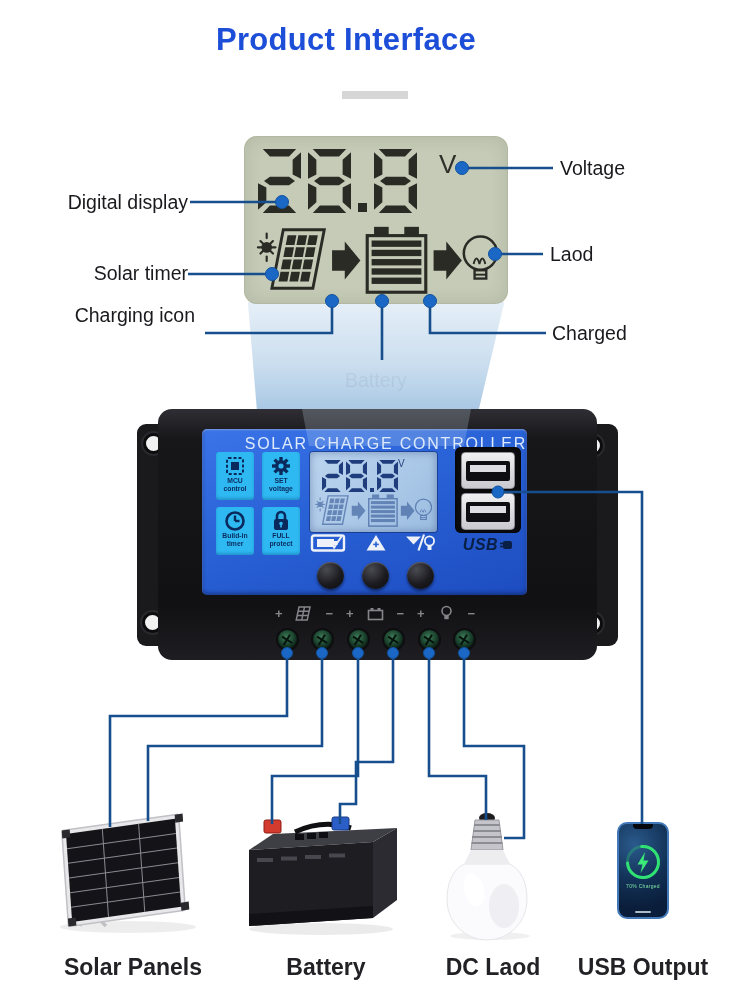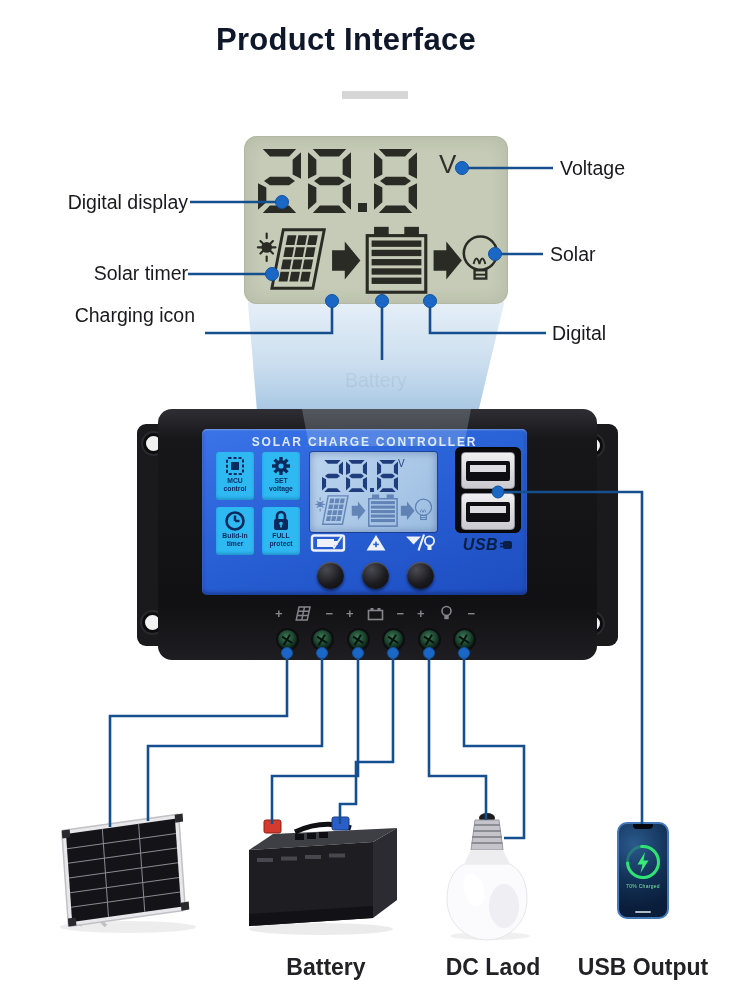"Product Interface" .page-title { color: #0f172a -> #1d4ed8 }
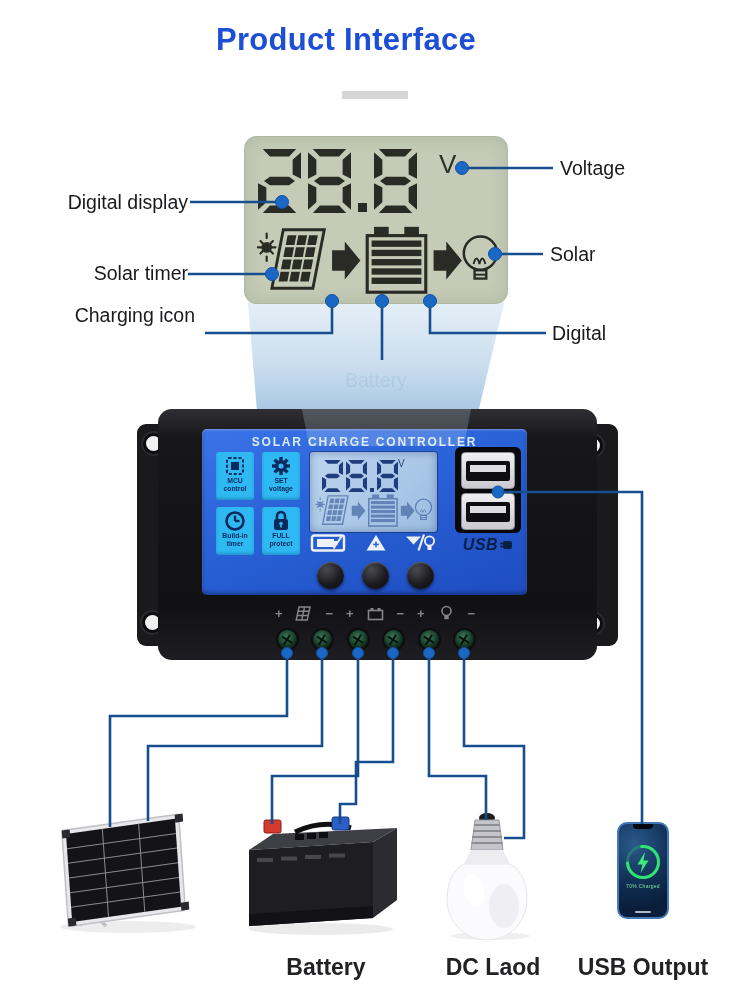"Solar" div.ann { text: Solar -> Laod }
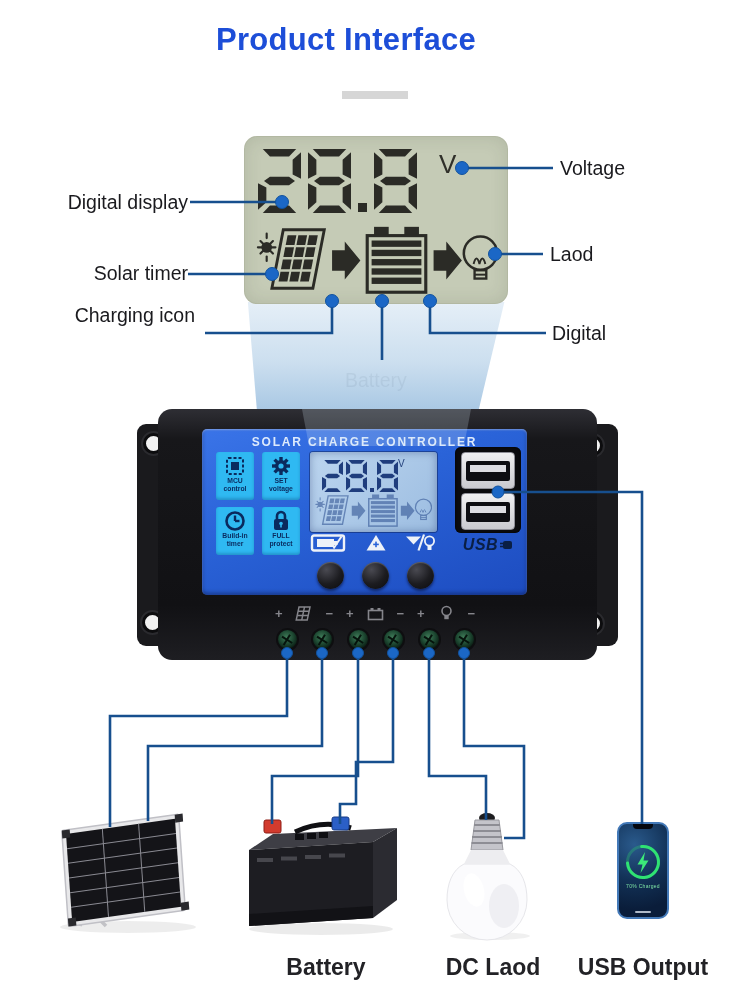"Digital" div.ann { text: Digital -> Charged }
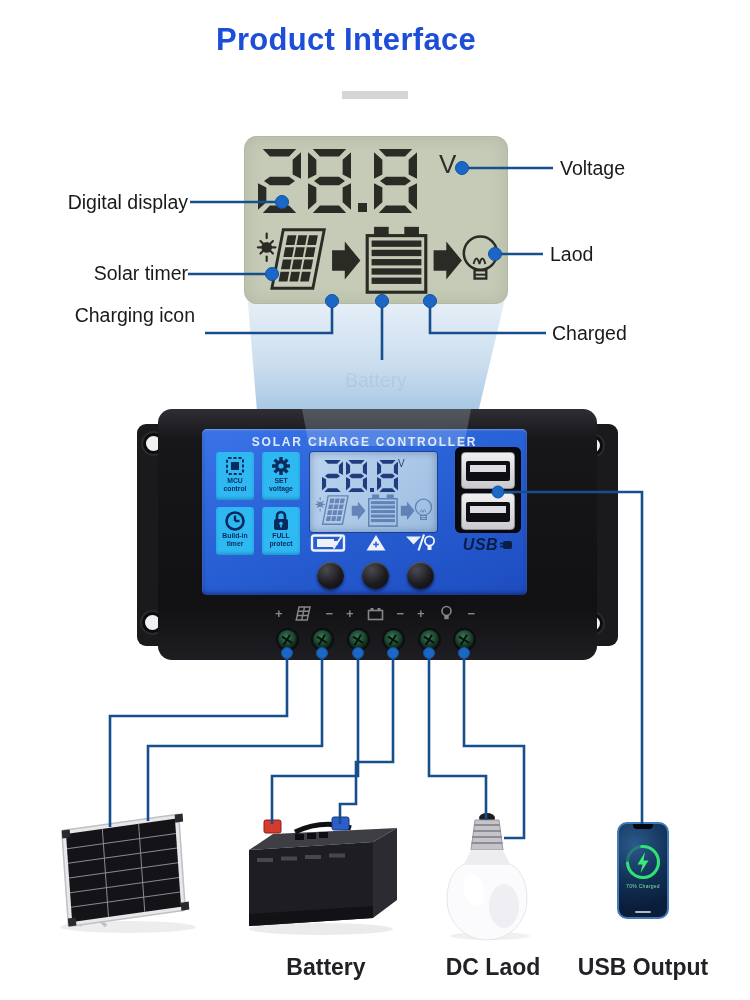"SOLAR CHARGE CONTROLLER" .ctrl-title { font-size: 12px -> 16px; font-weight: bold -> normal; text-align: center -> right }
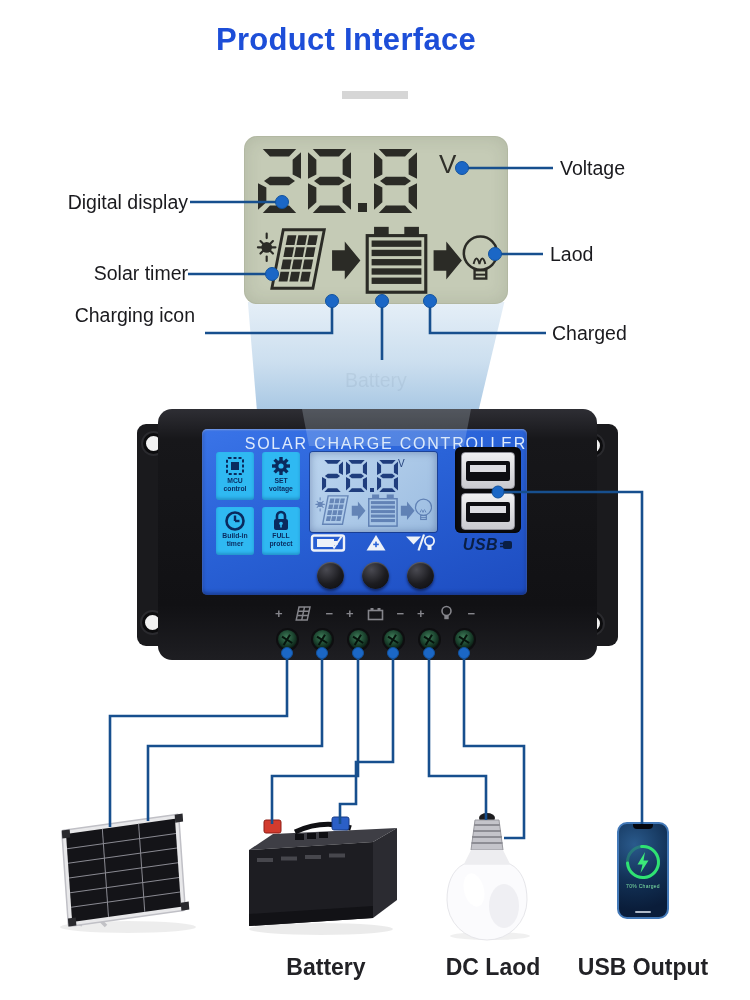"Solar Panels" div.dev-label { html: none -> <div>Solar Panels</div> }
